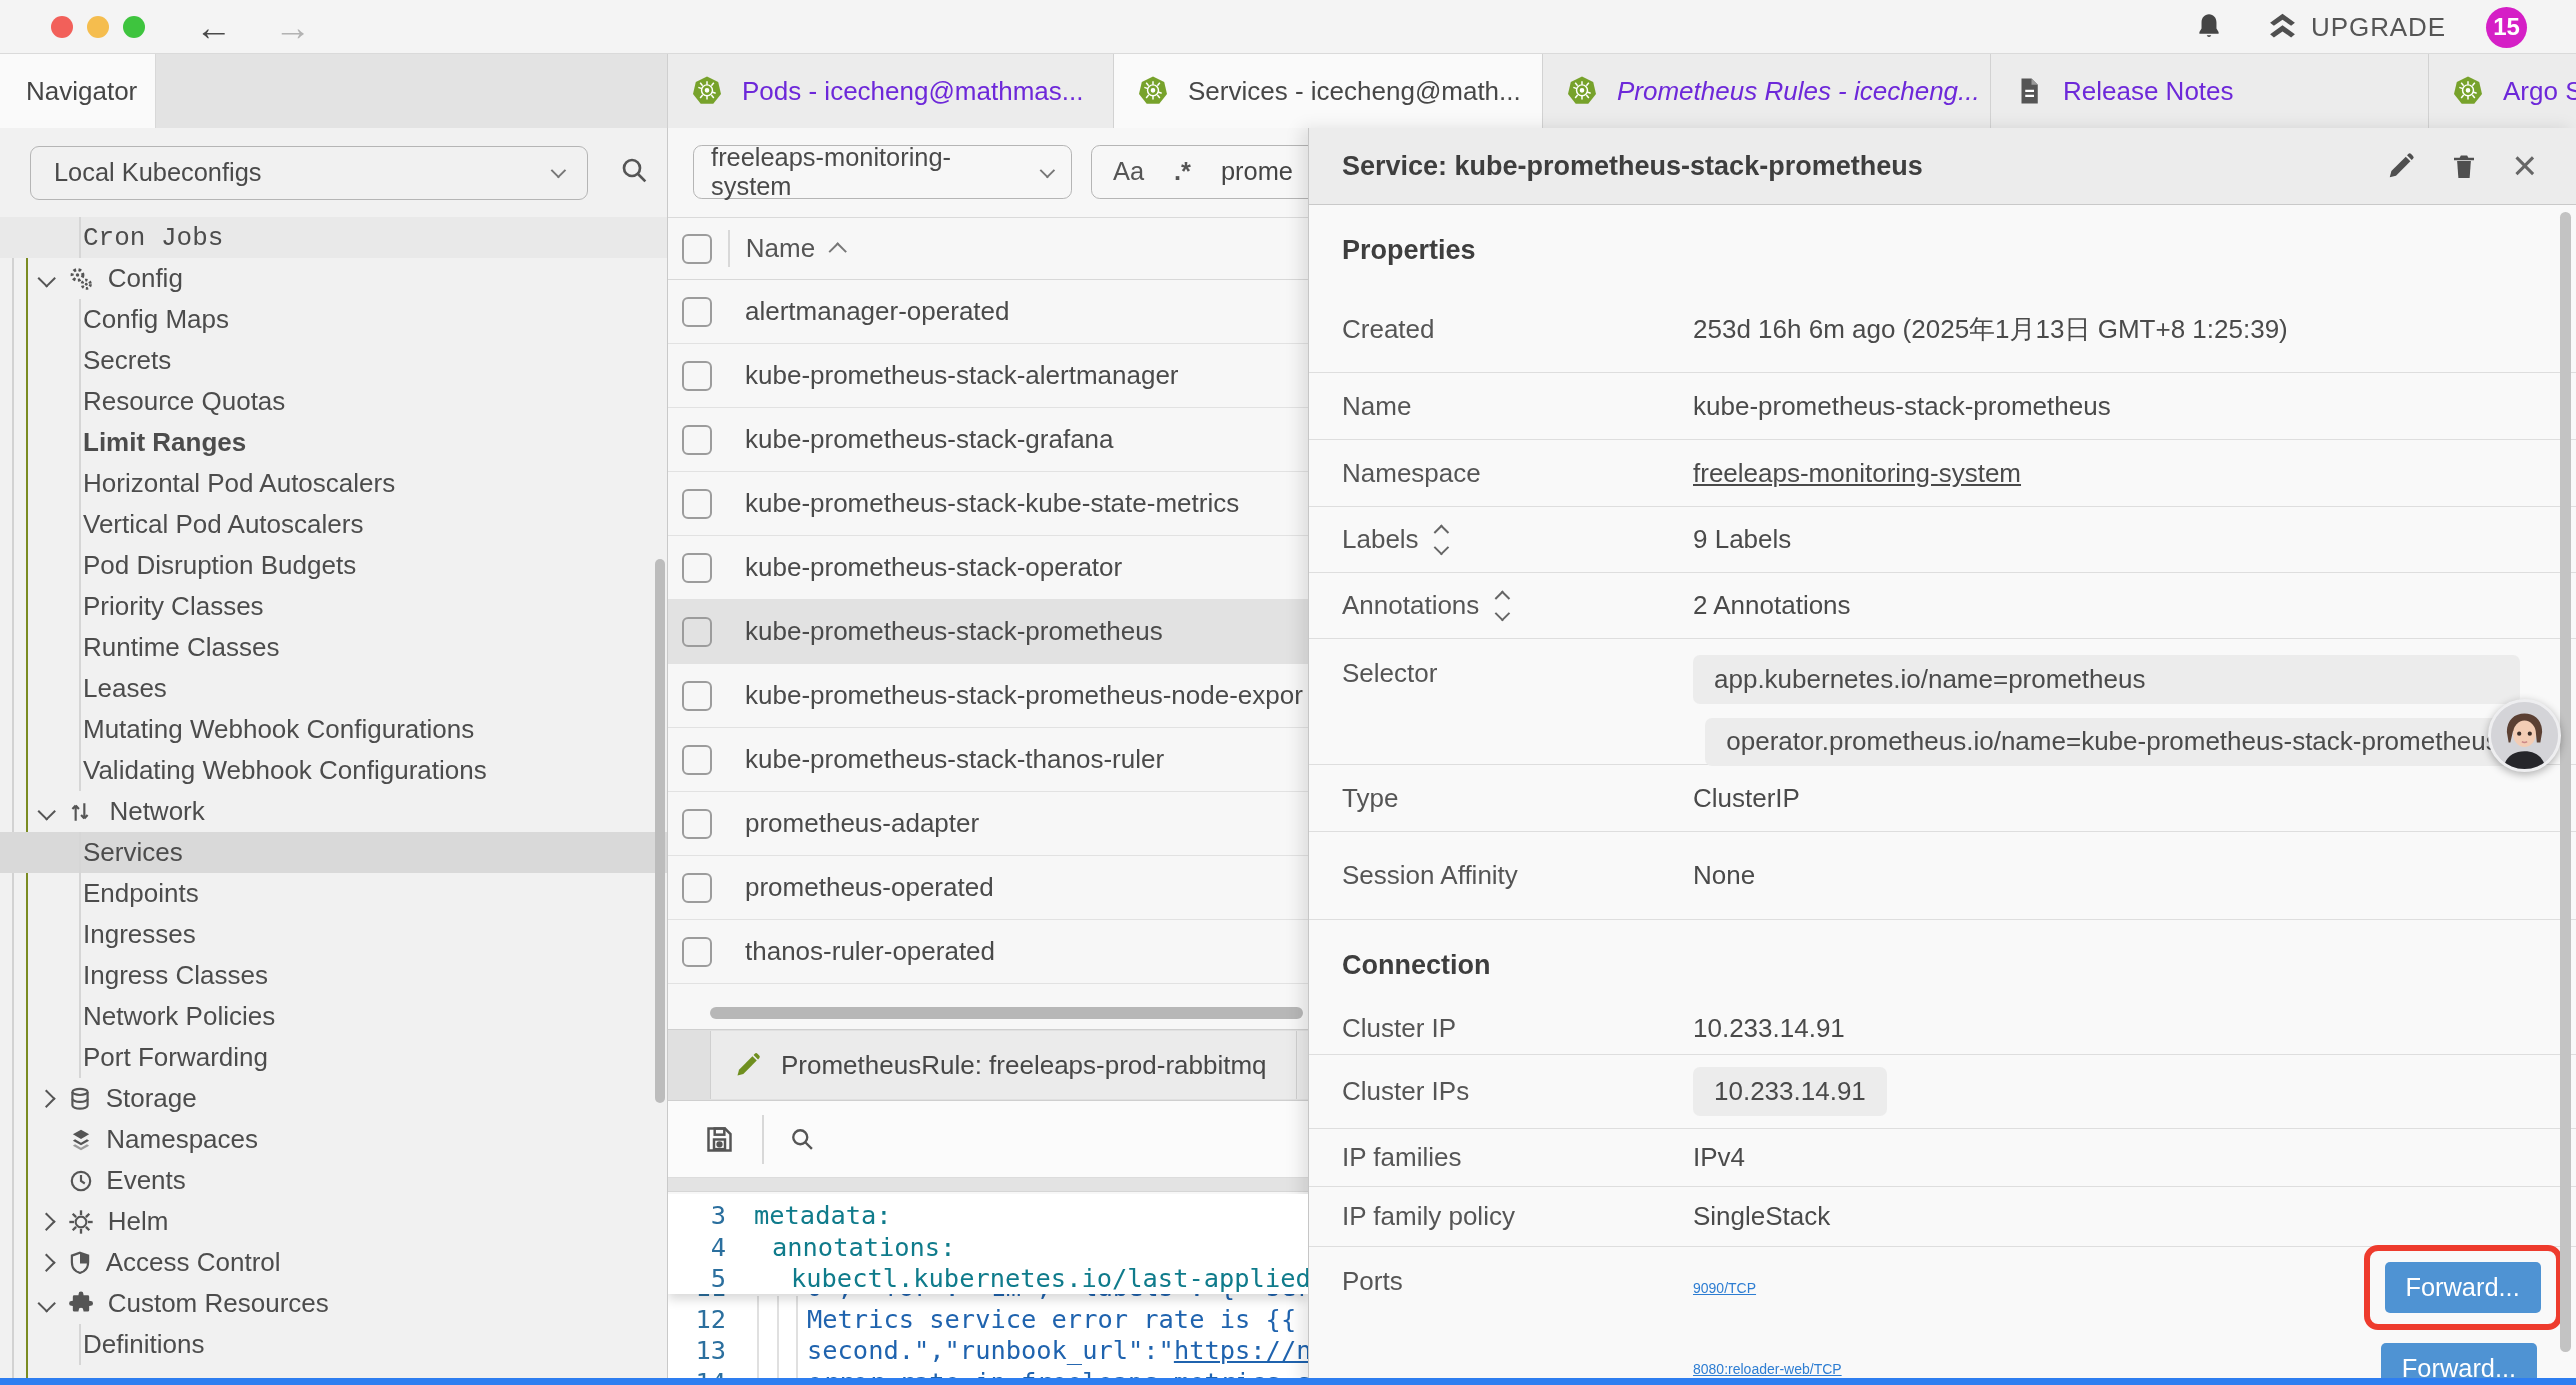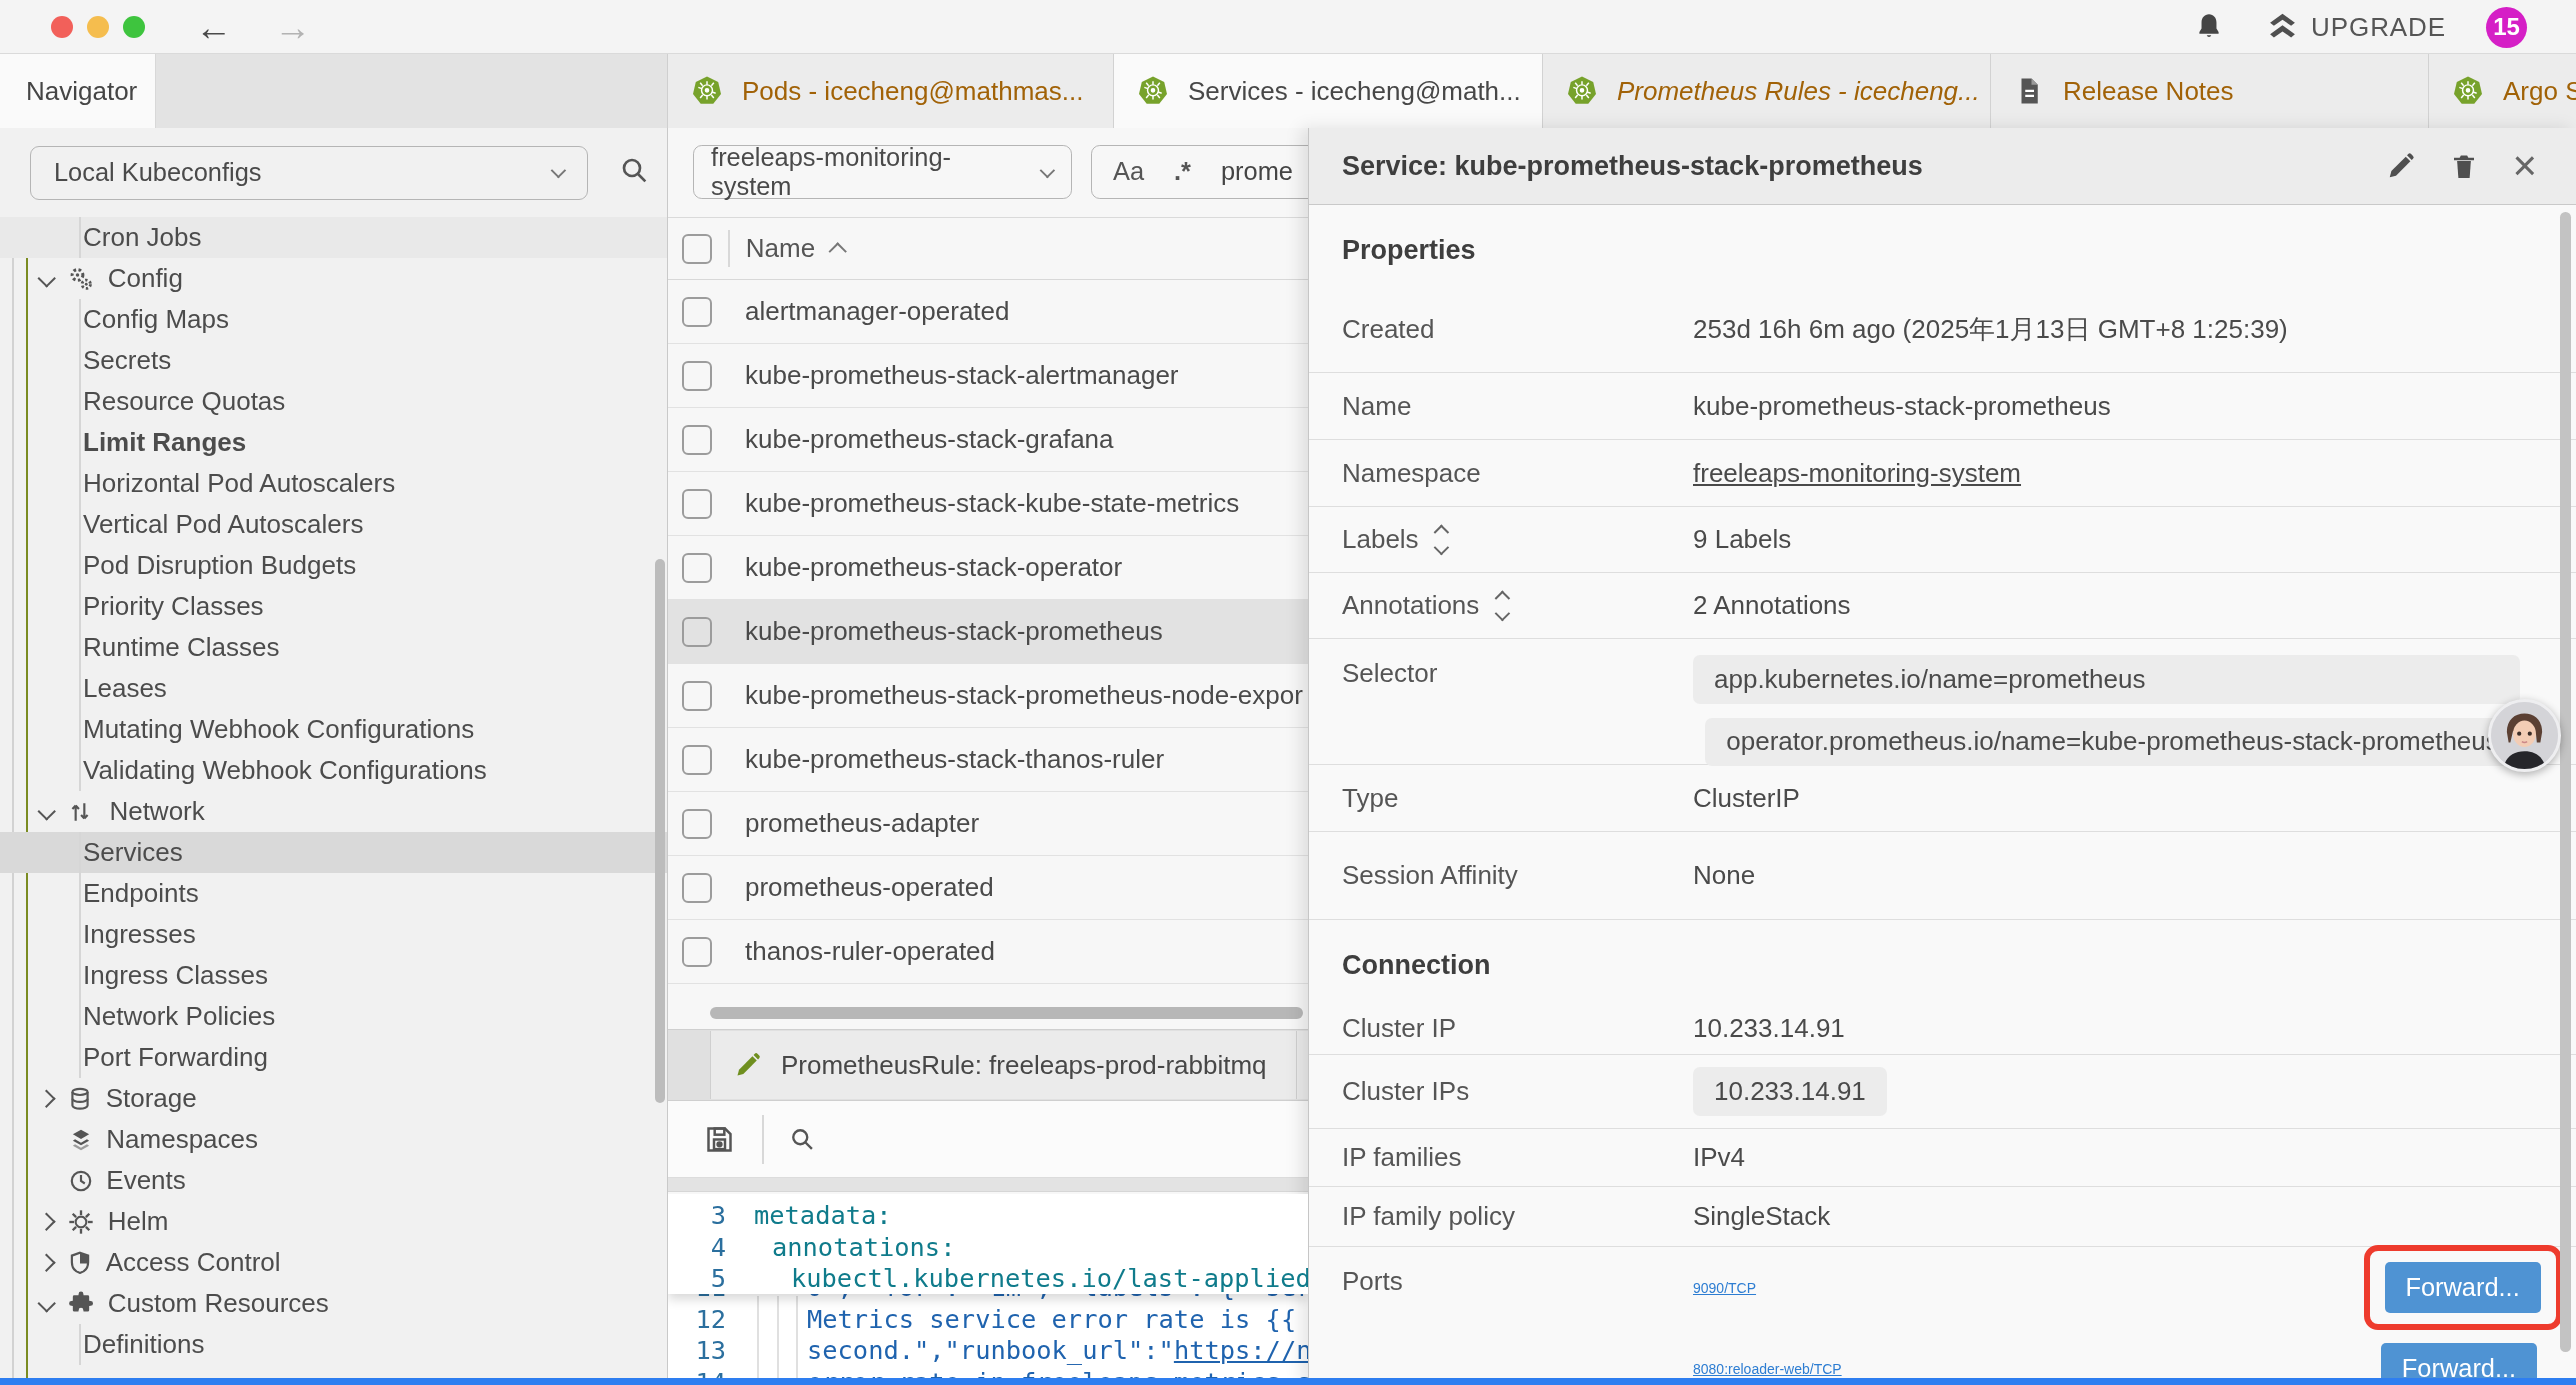"Pods - icecheng@mathmas..." .mtab { color: #a16207 -> #6d28d9 }
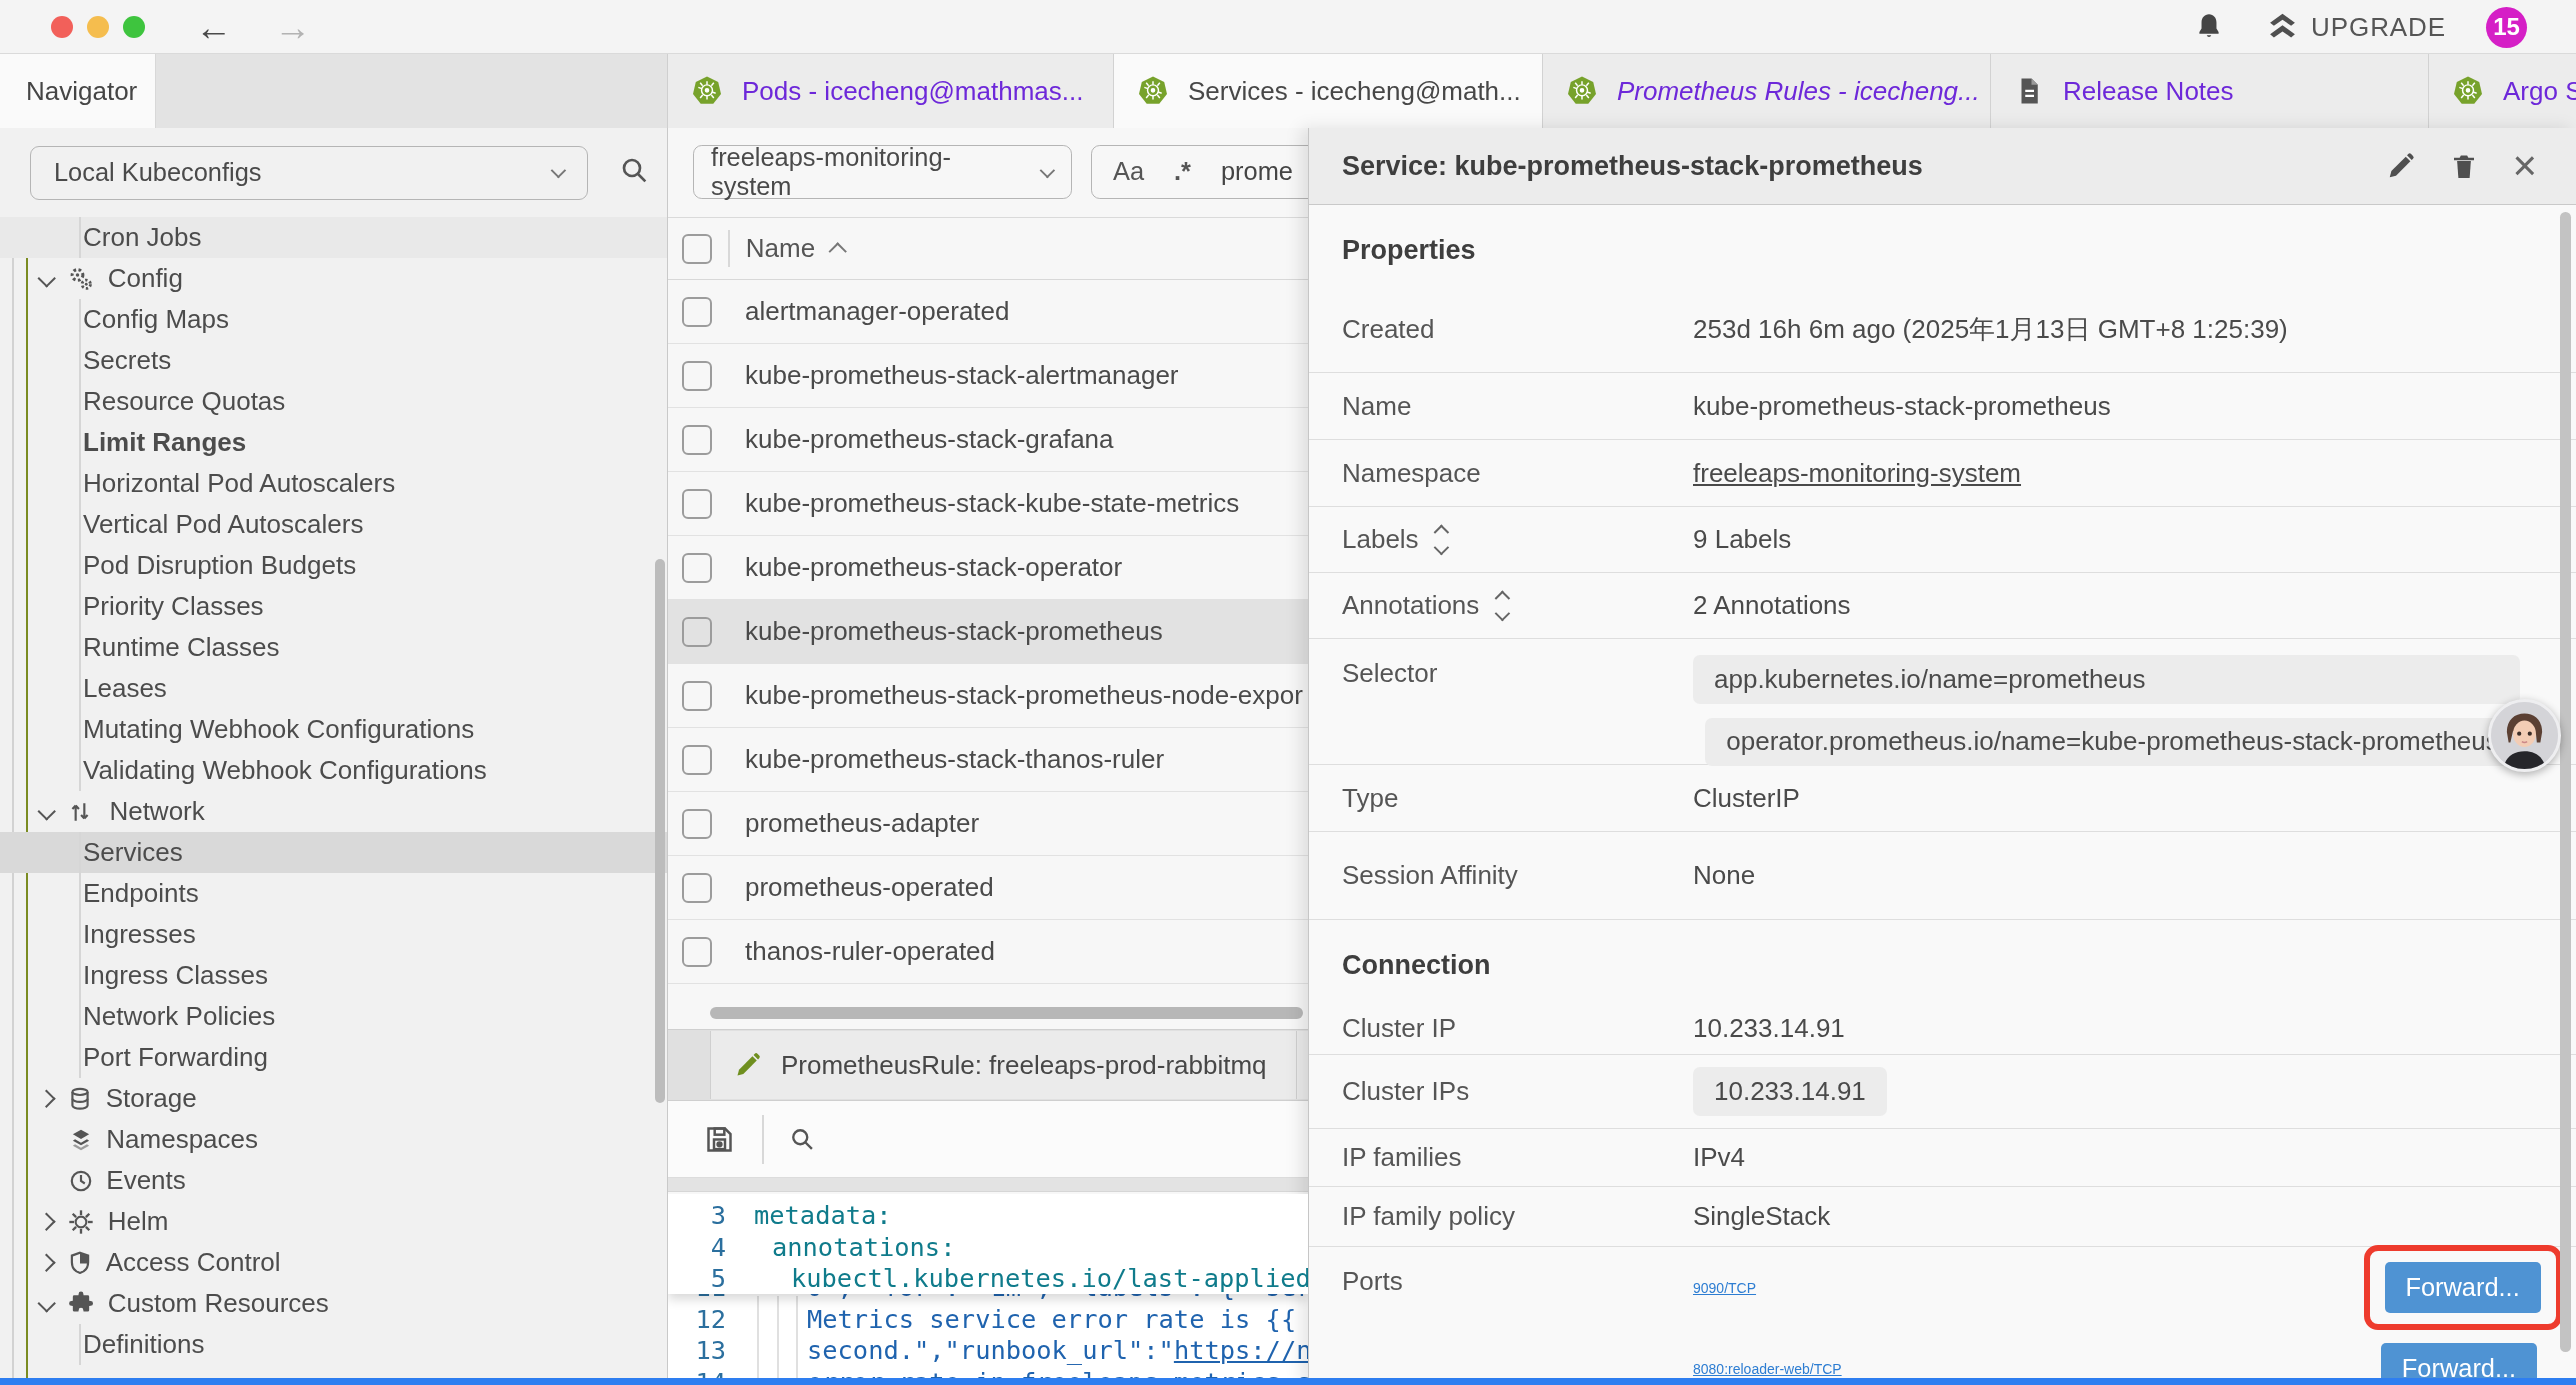"Cron Jobs" span.lbl { font-family: none -> Liberation Mono, monospace }
